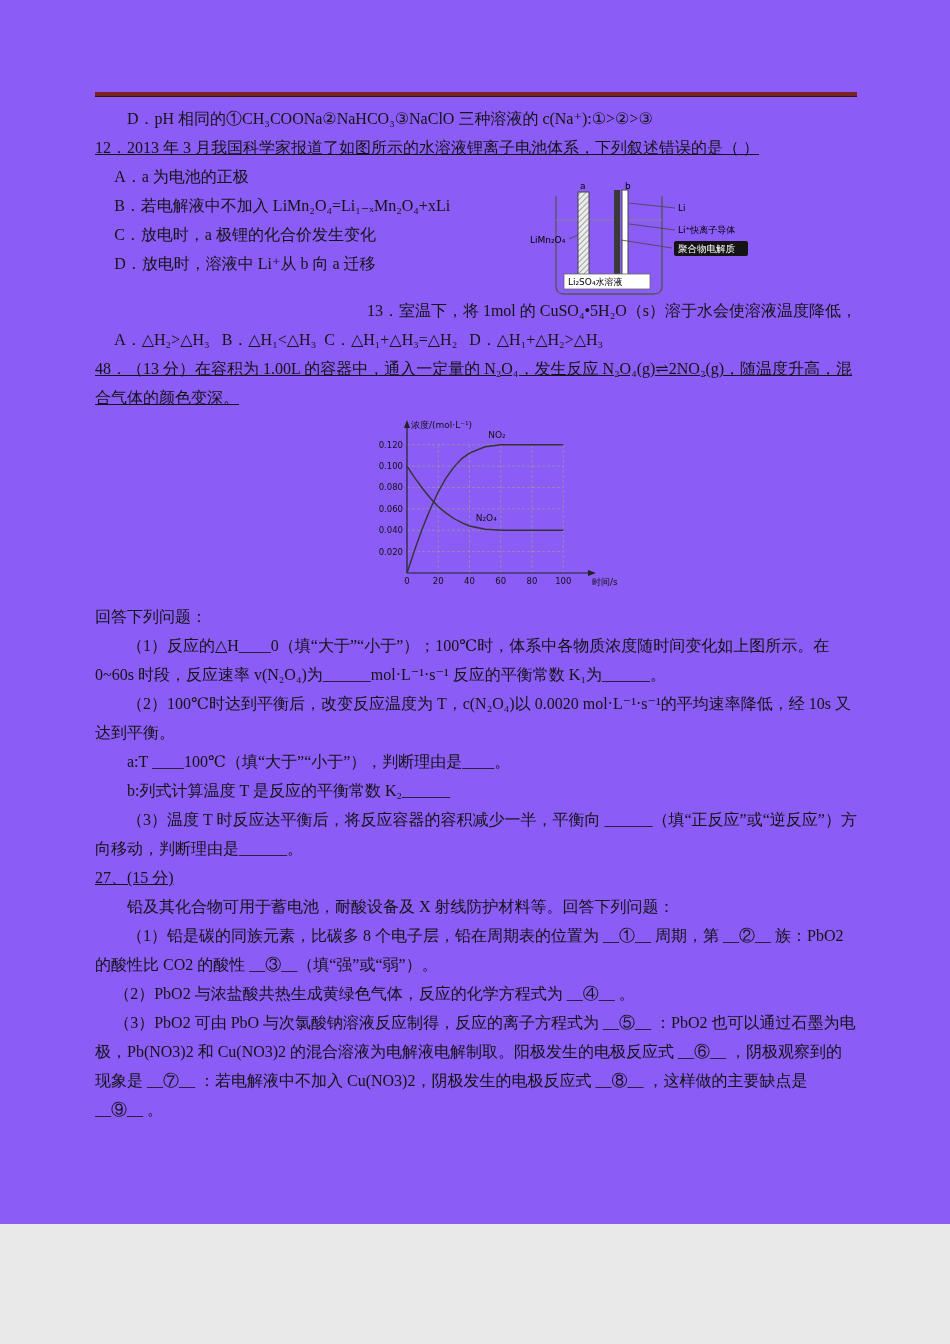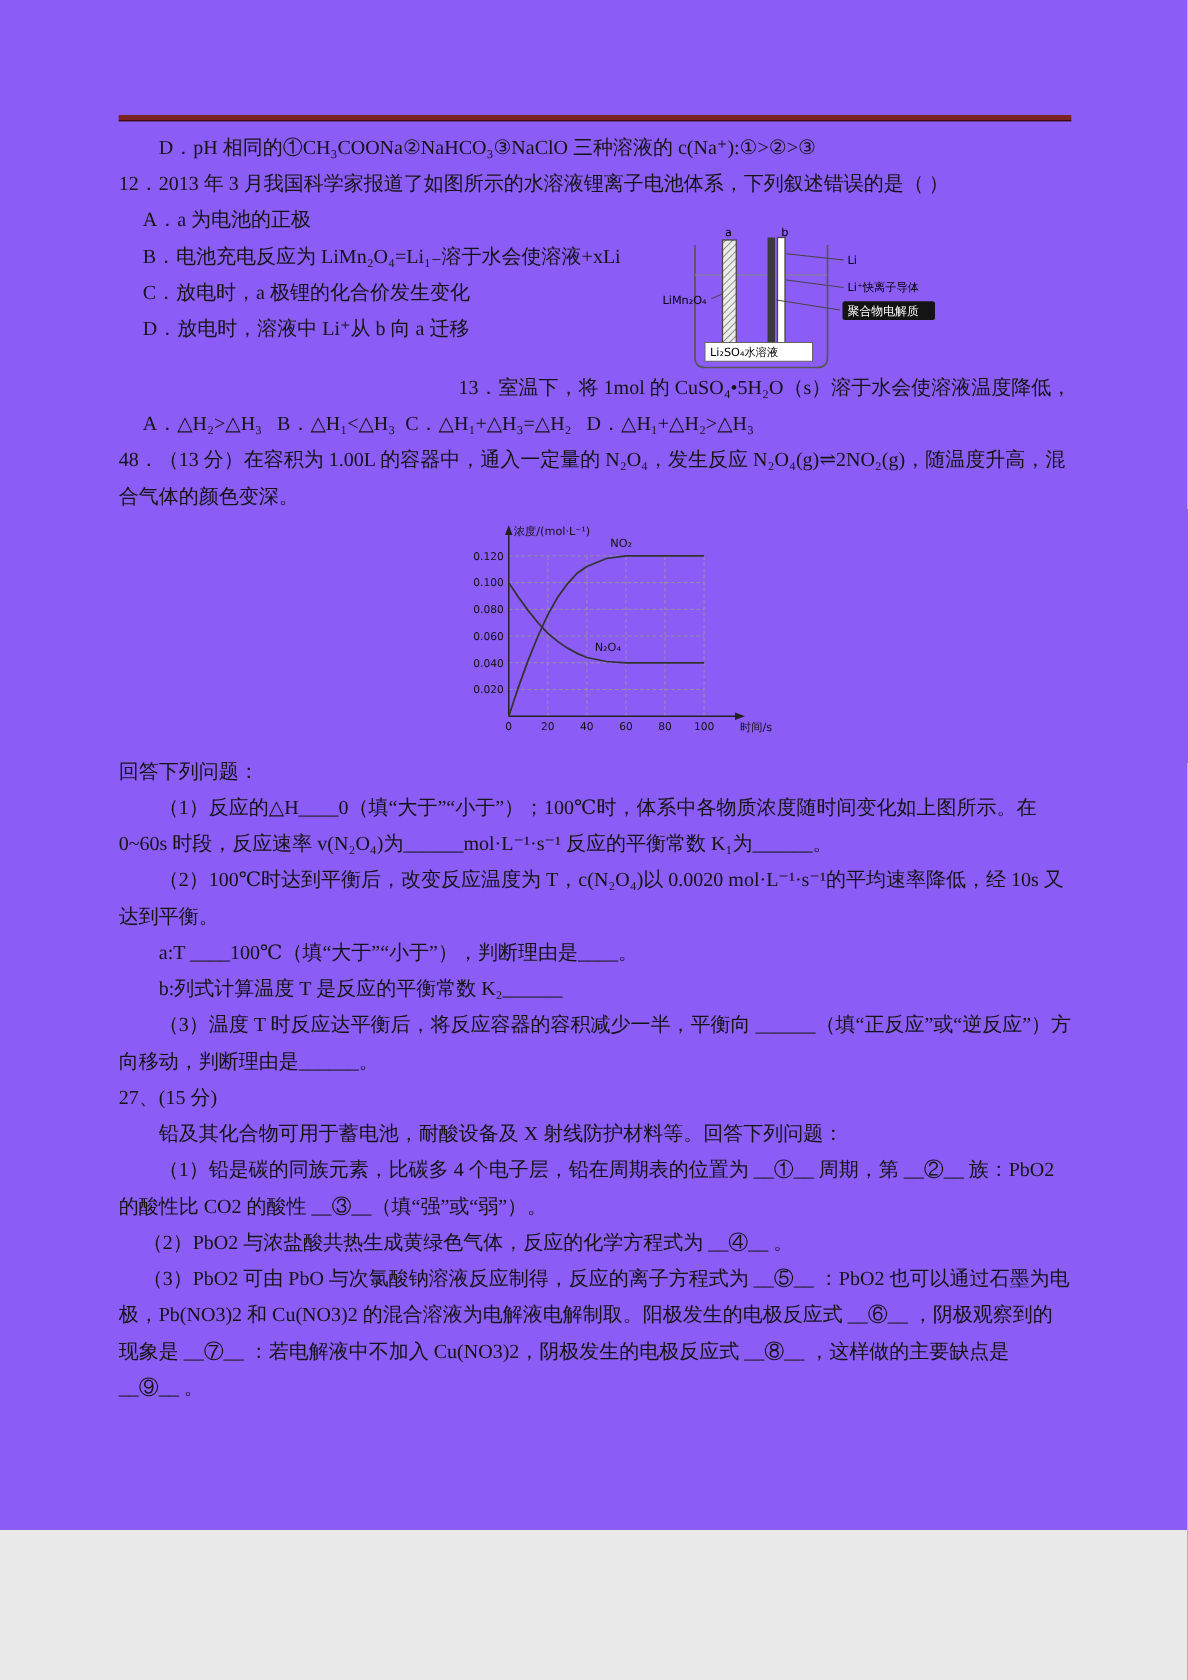"12．2013 年 3" .mt6 { text-decoration: none -> underline }
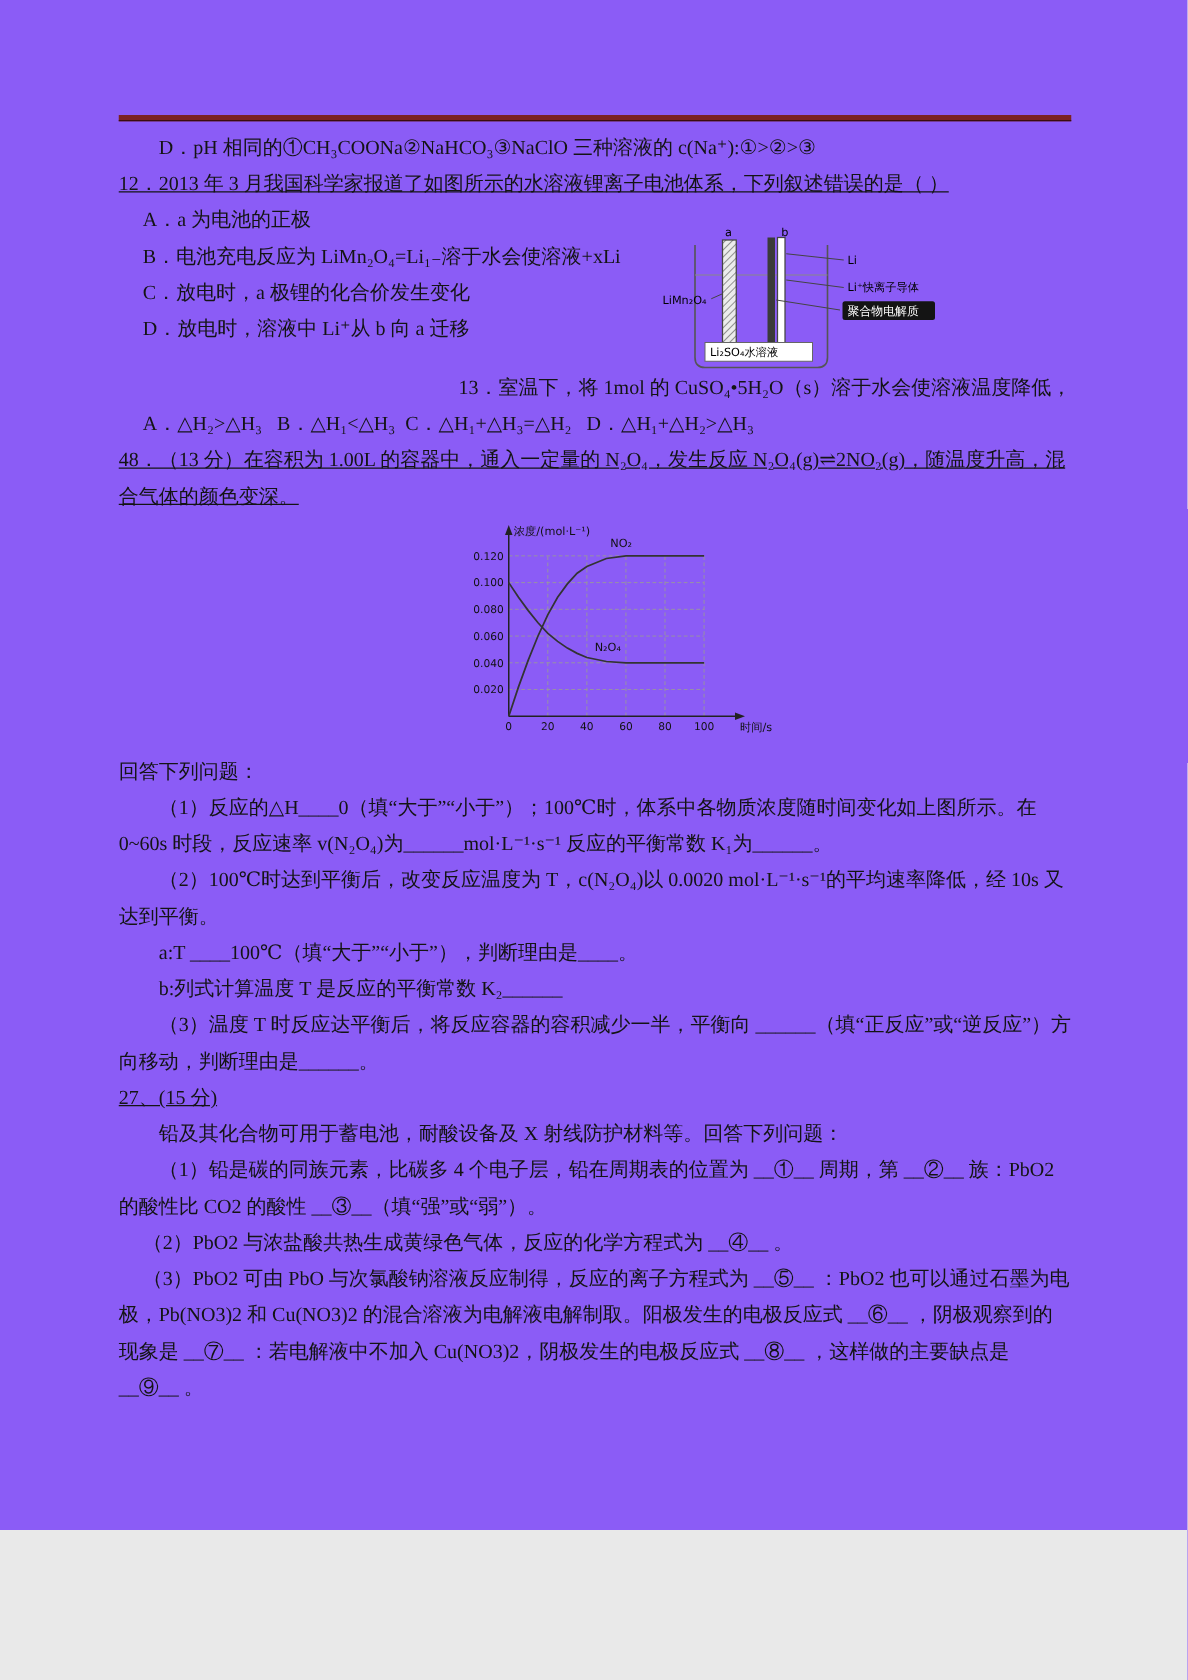"B．电池充电反应为 LiMn₂O₄=Li₁₋溶于水会使溶液+xLi" p.ind1 { text: 电池充电反应为 LiMn₂O₄=Li₁₋溶于水会使溶液+xLi -> 若电解液中不加入 LiMn₂O₄=Li₁₋ₓMn₂O₄+xLi }
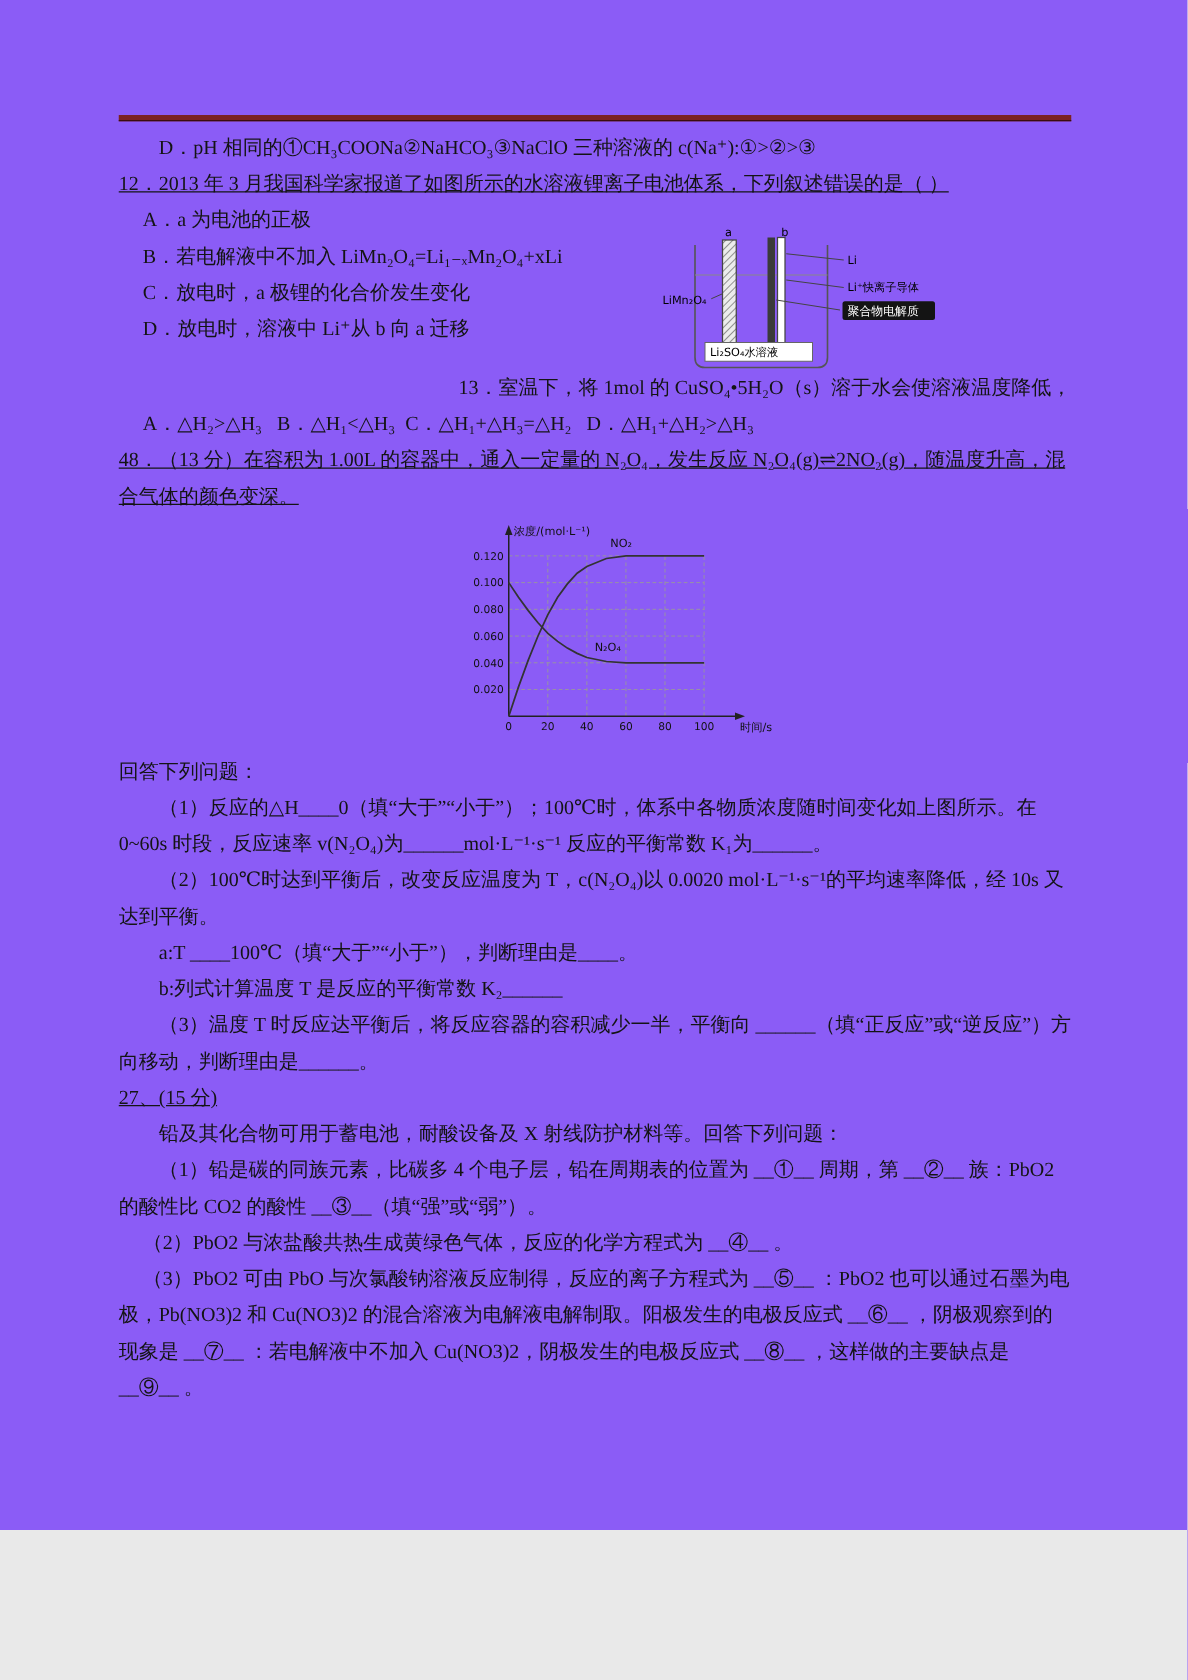"（1）铅是碳的同族元素，比碳多 4 个电子层，铅在周期表的位置为 __①__" p.ind2 { text: 4 -> 8 }
